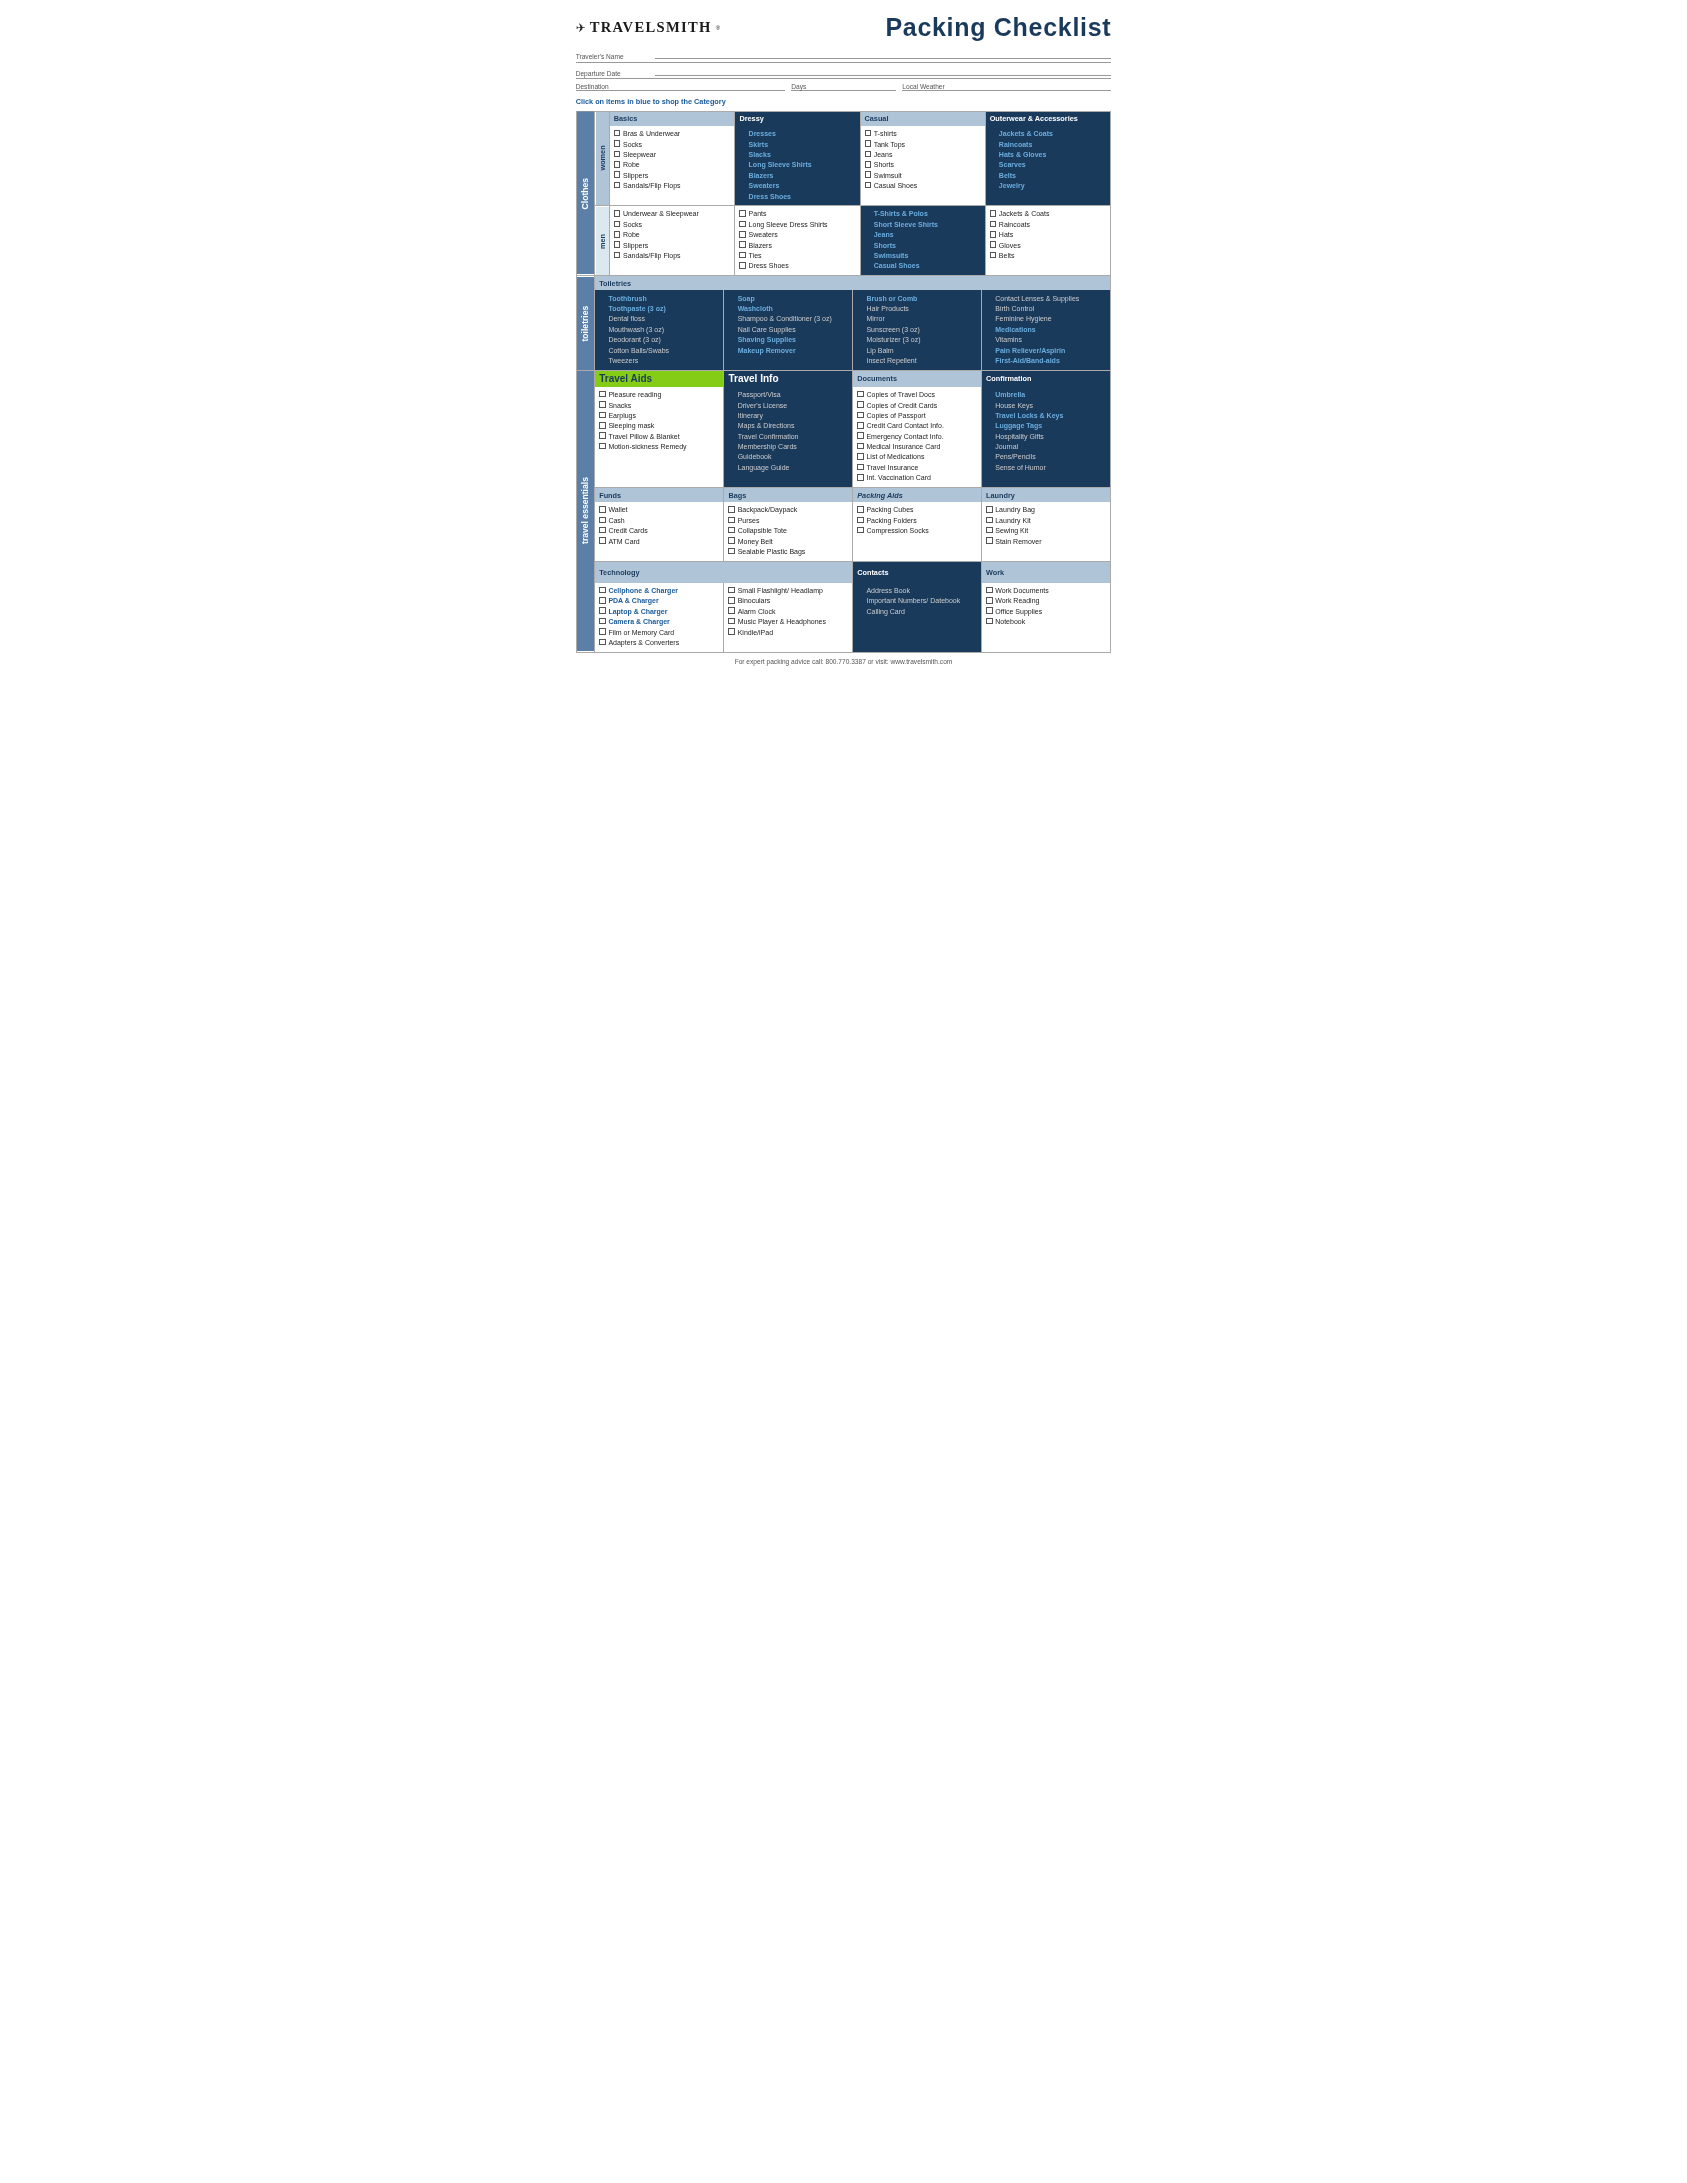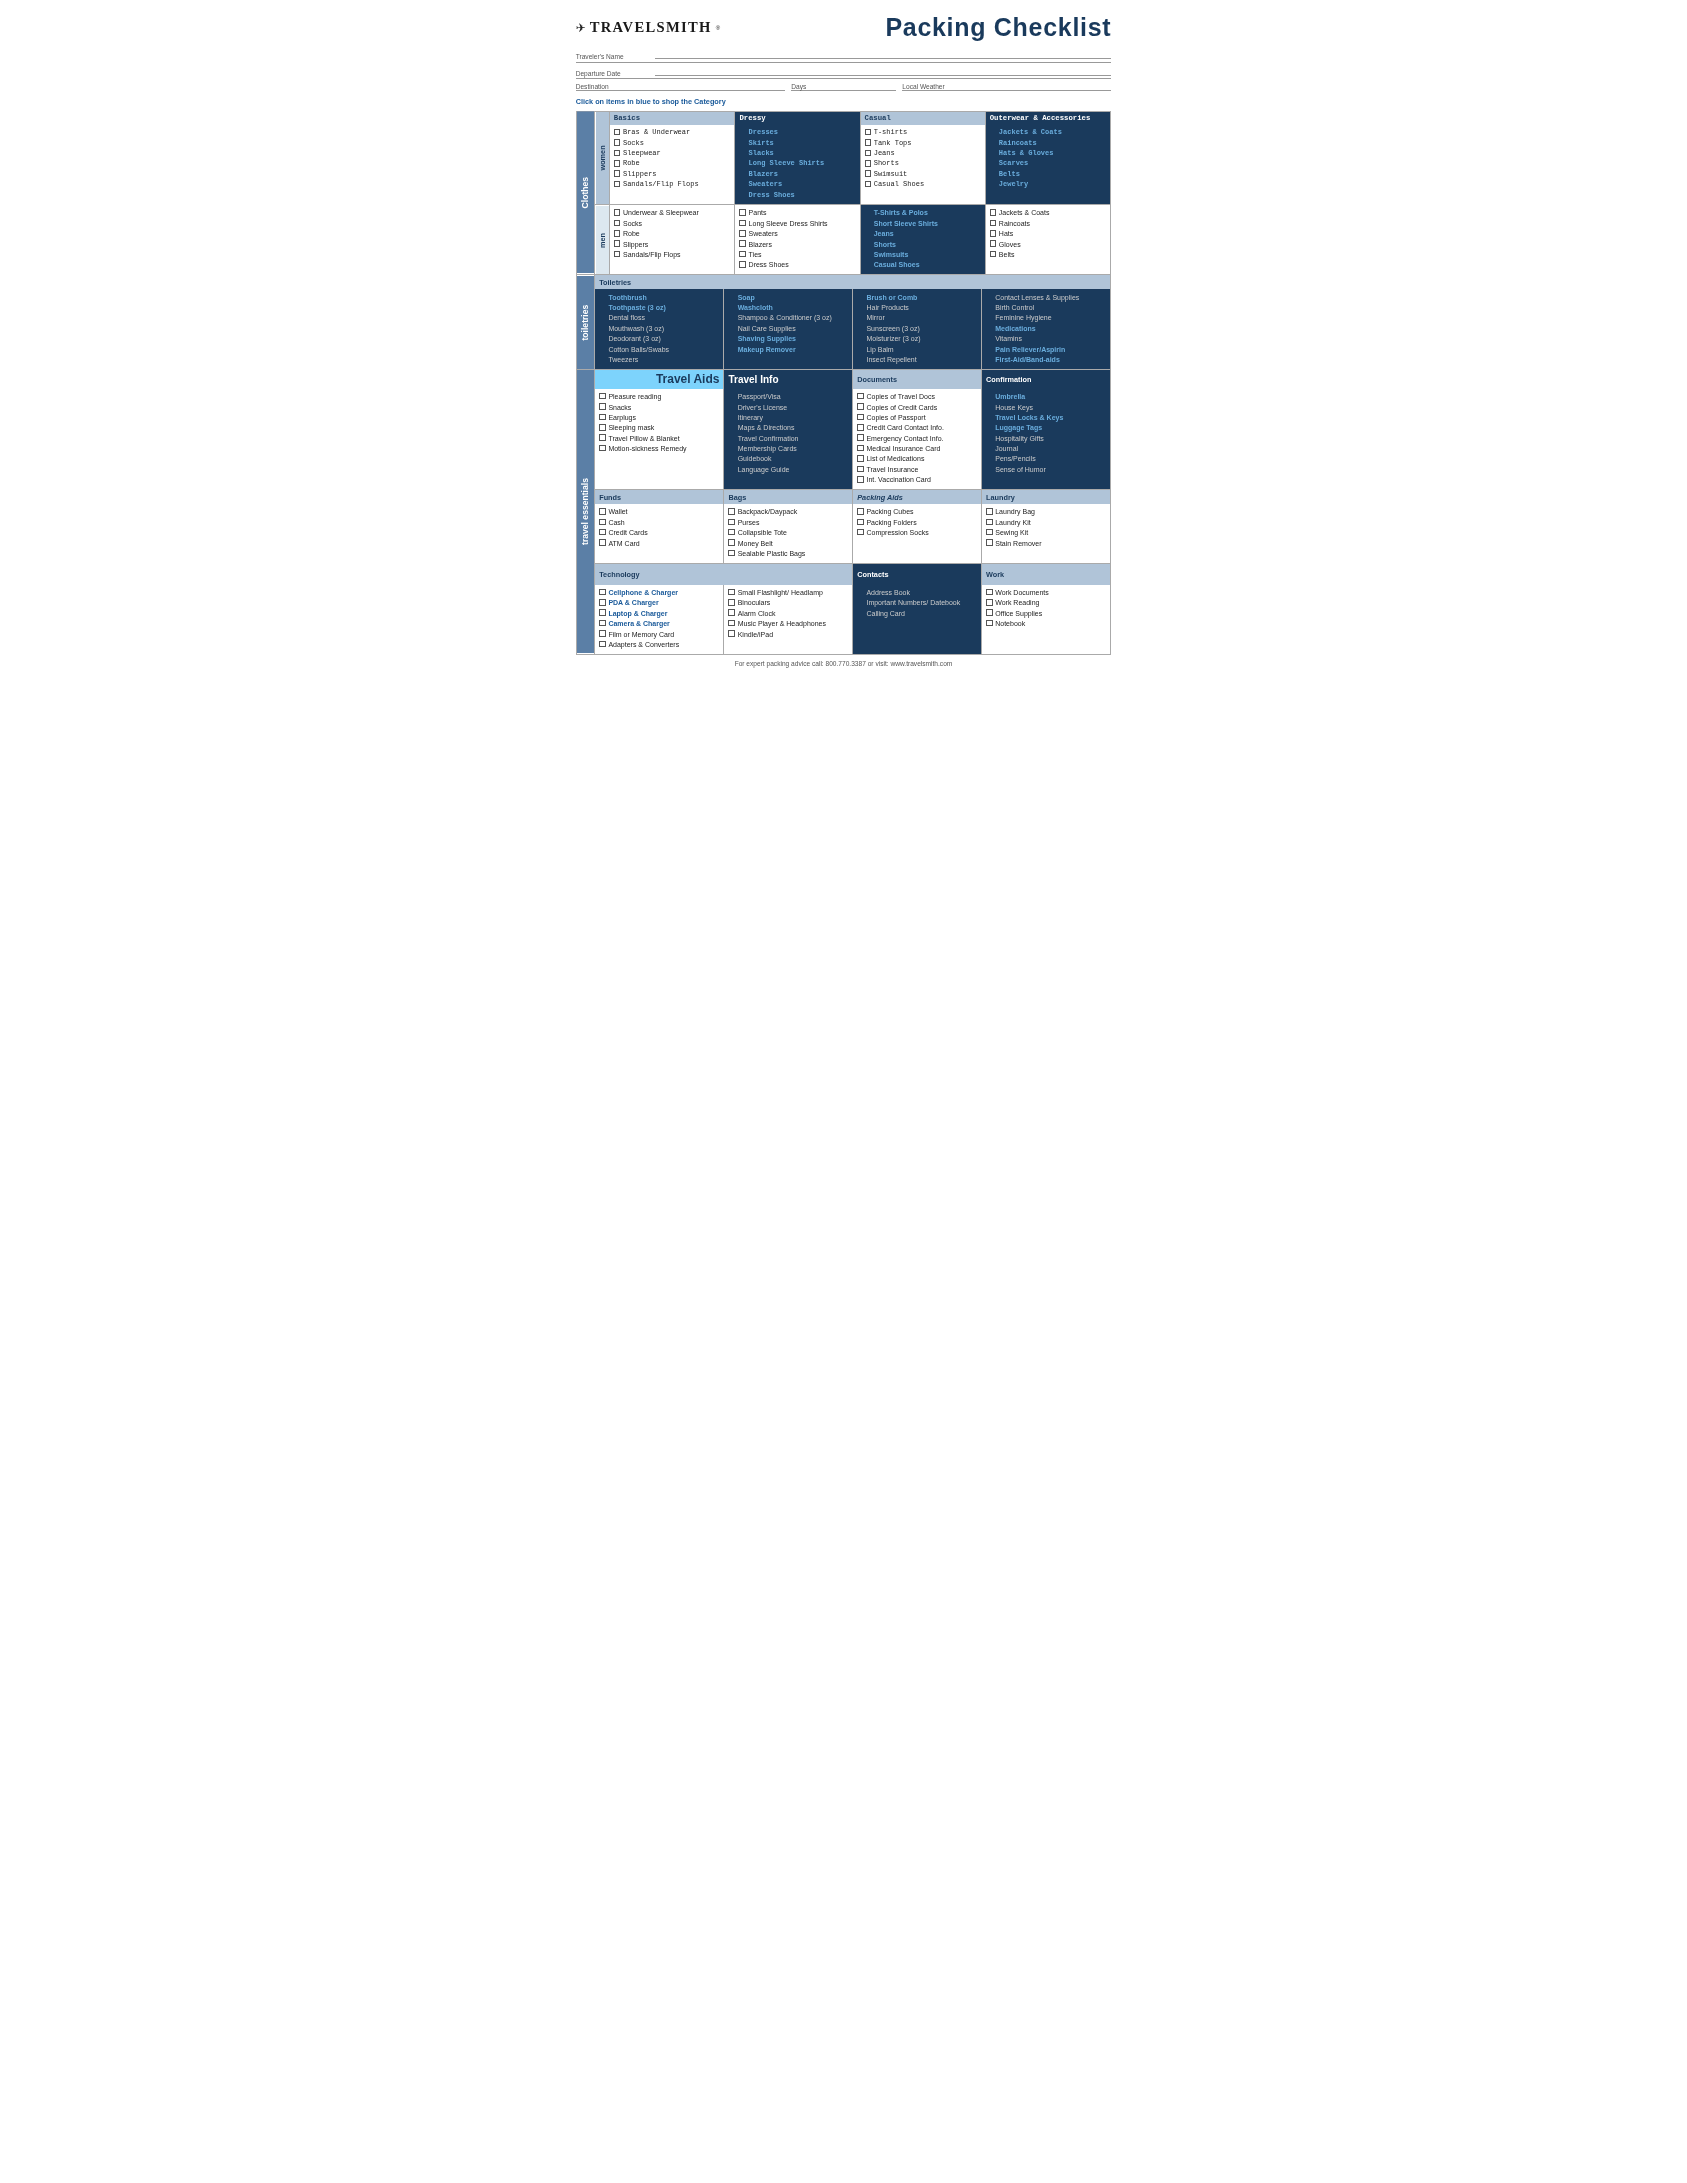"Basics" td { font-family: Liberation Mono, monospace -> none }
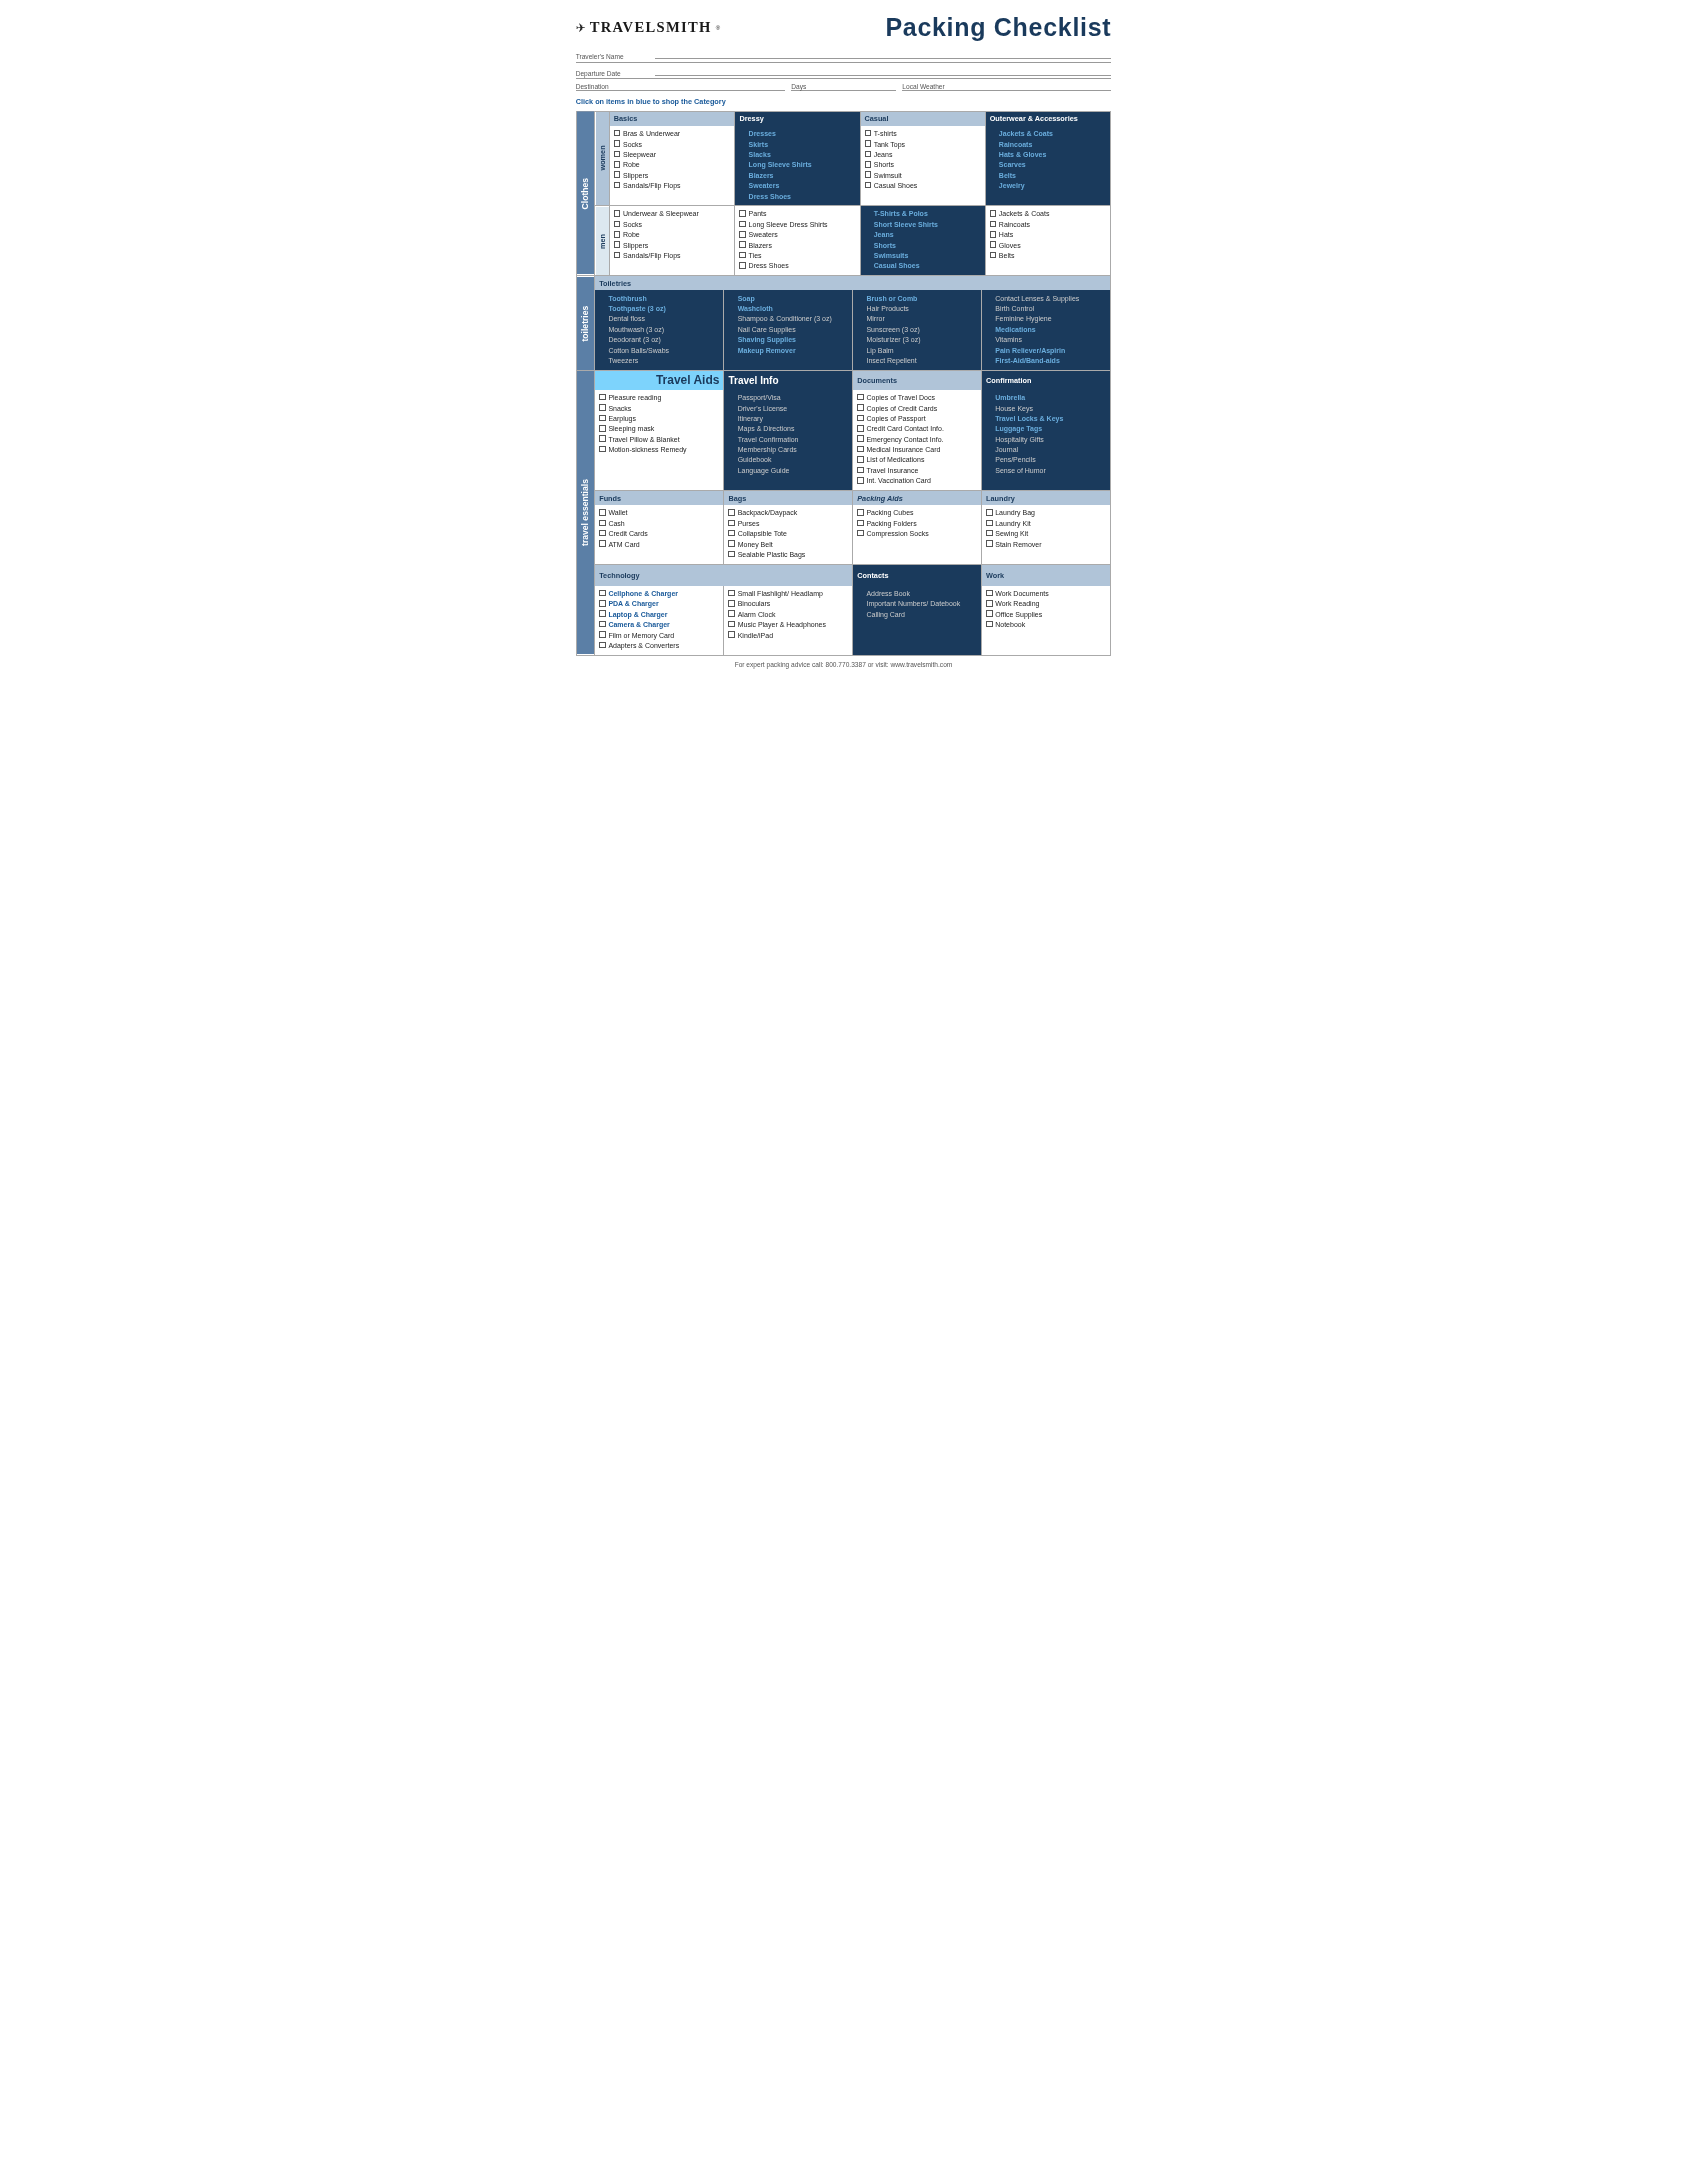"Travel Aids" td { background: #7dd3fc -> #84cc16; font-size: 12px -> 10px; text-align: right -> none }
